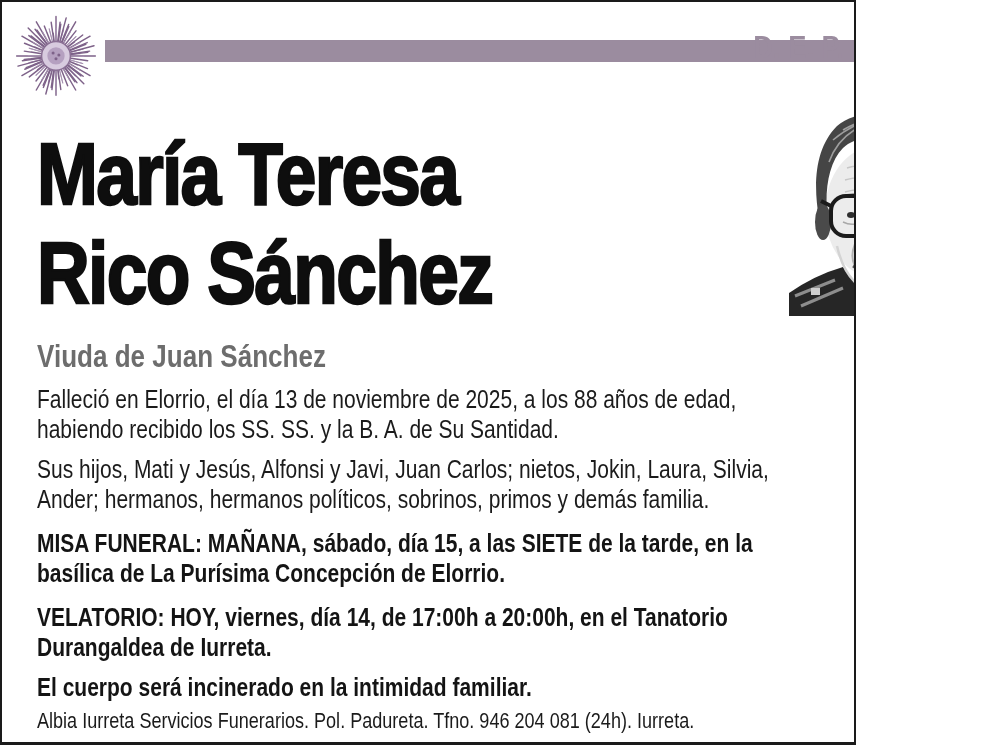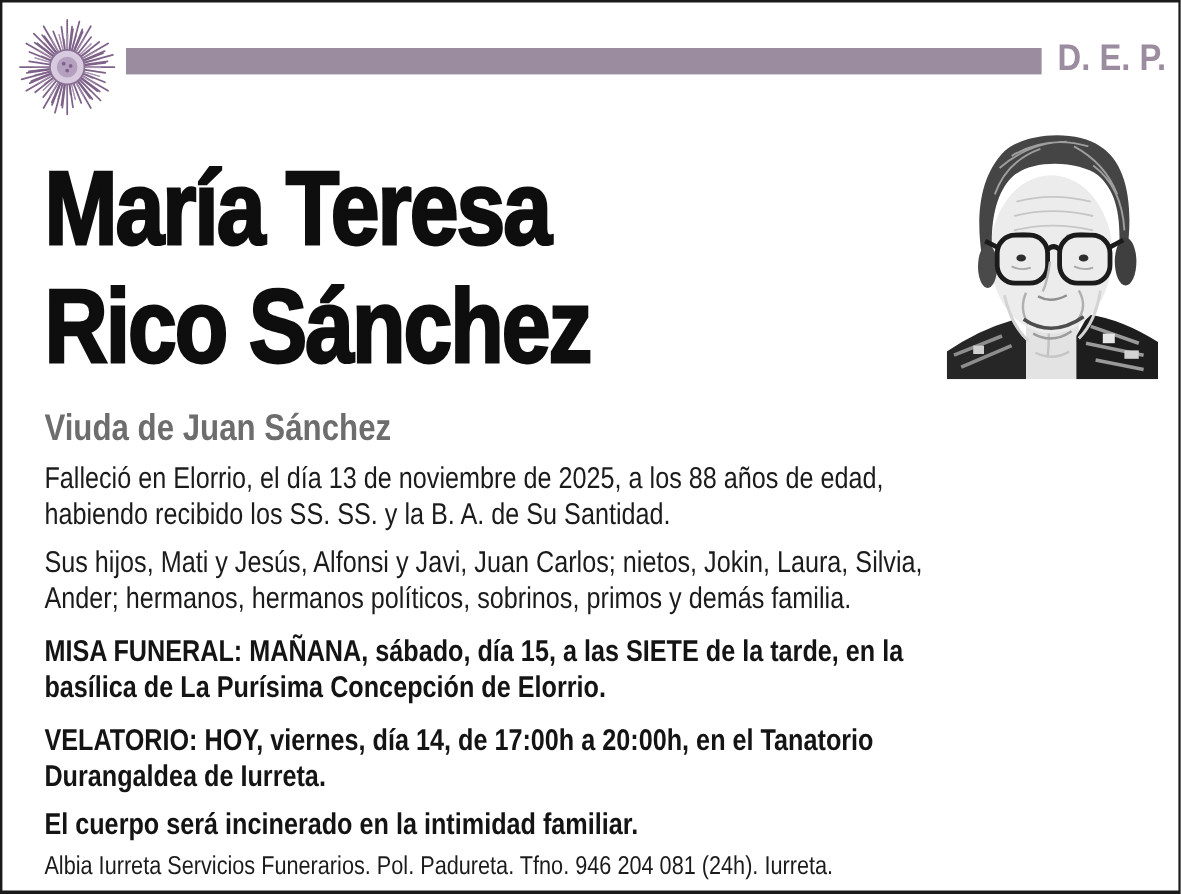"D. E. P." .sheet { width: 984px -> 856px }
